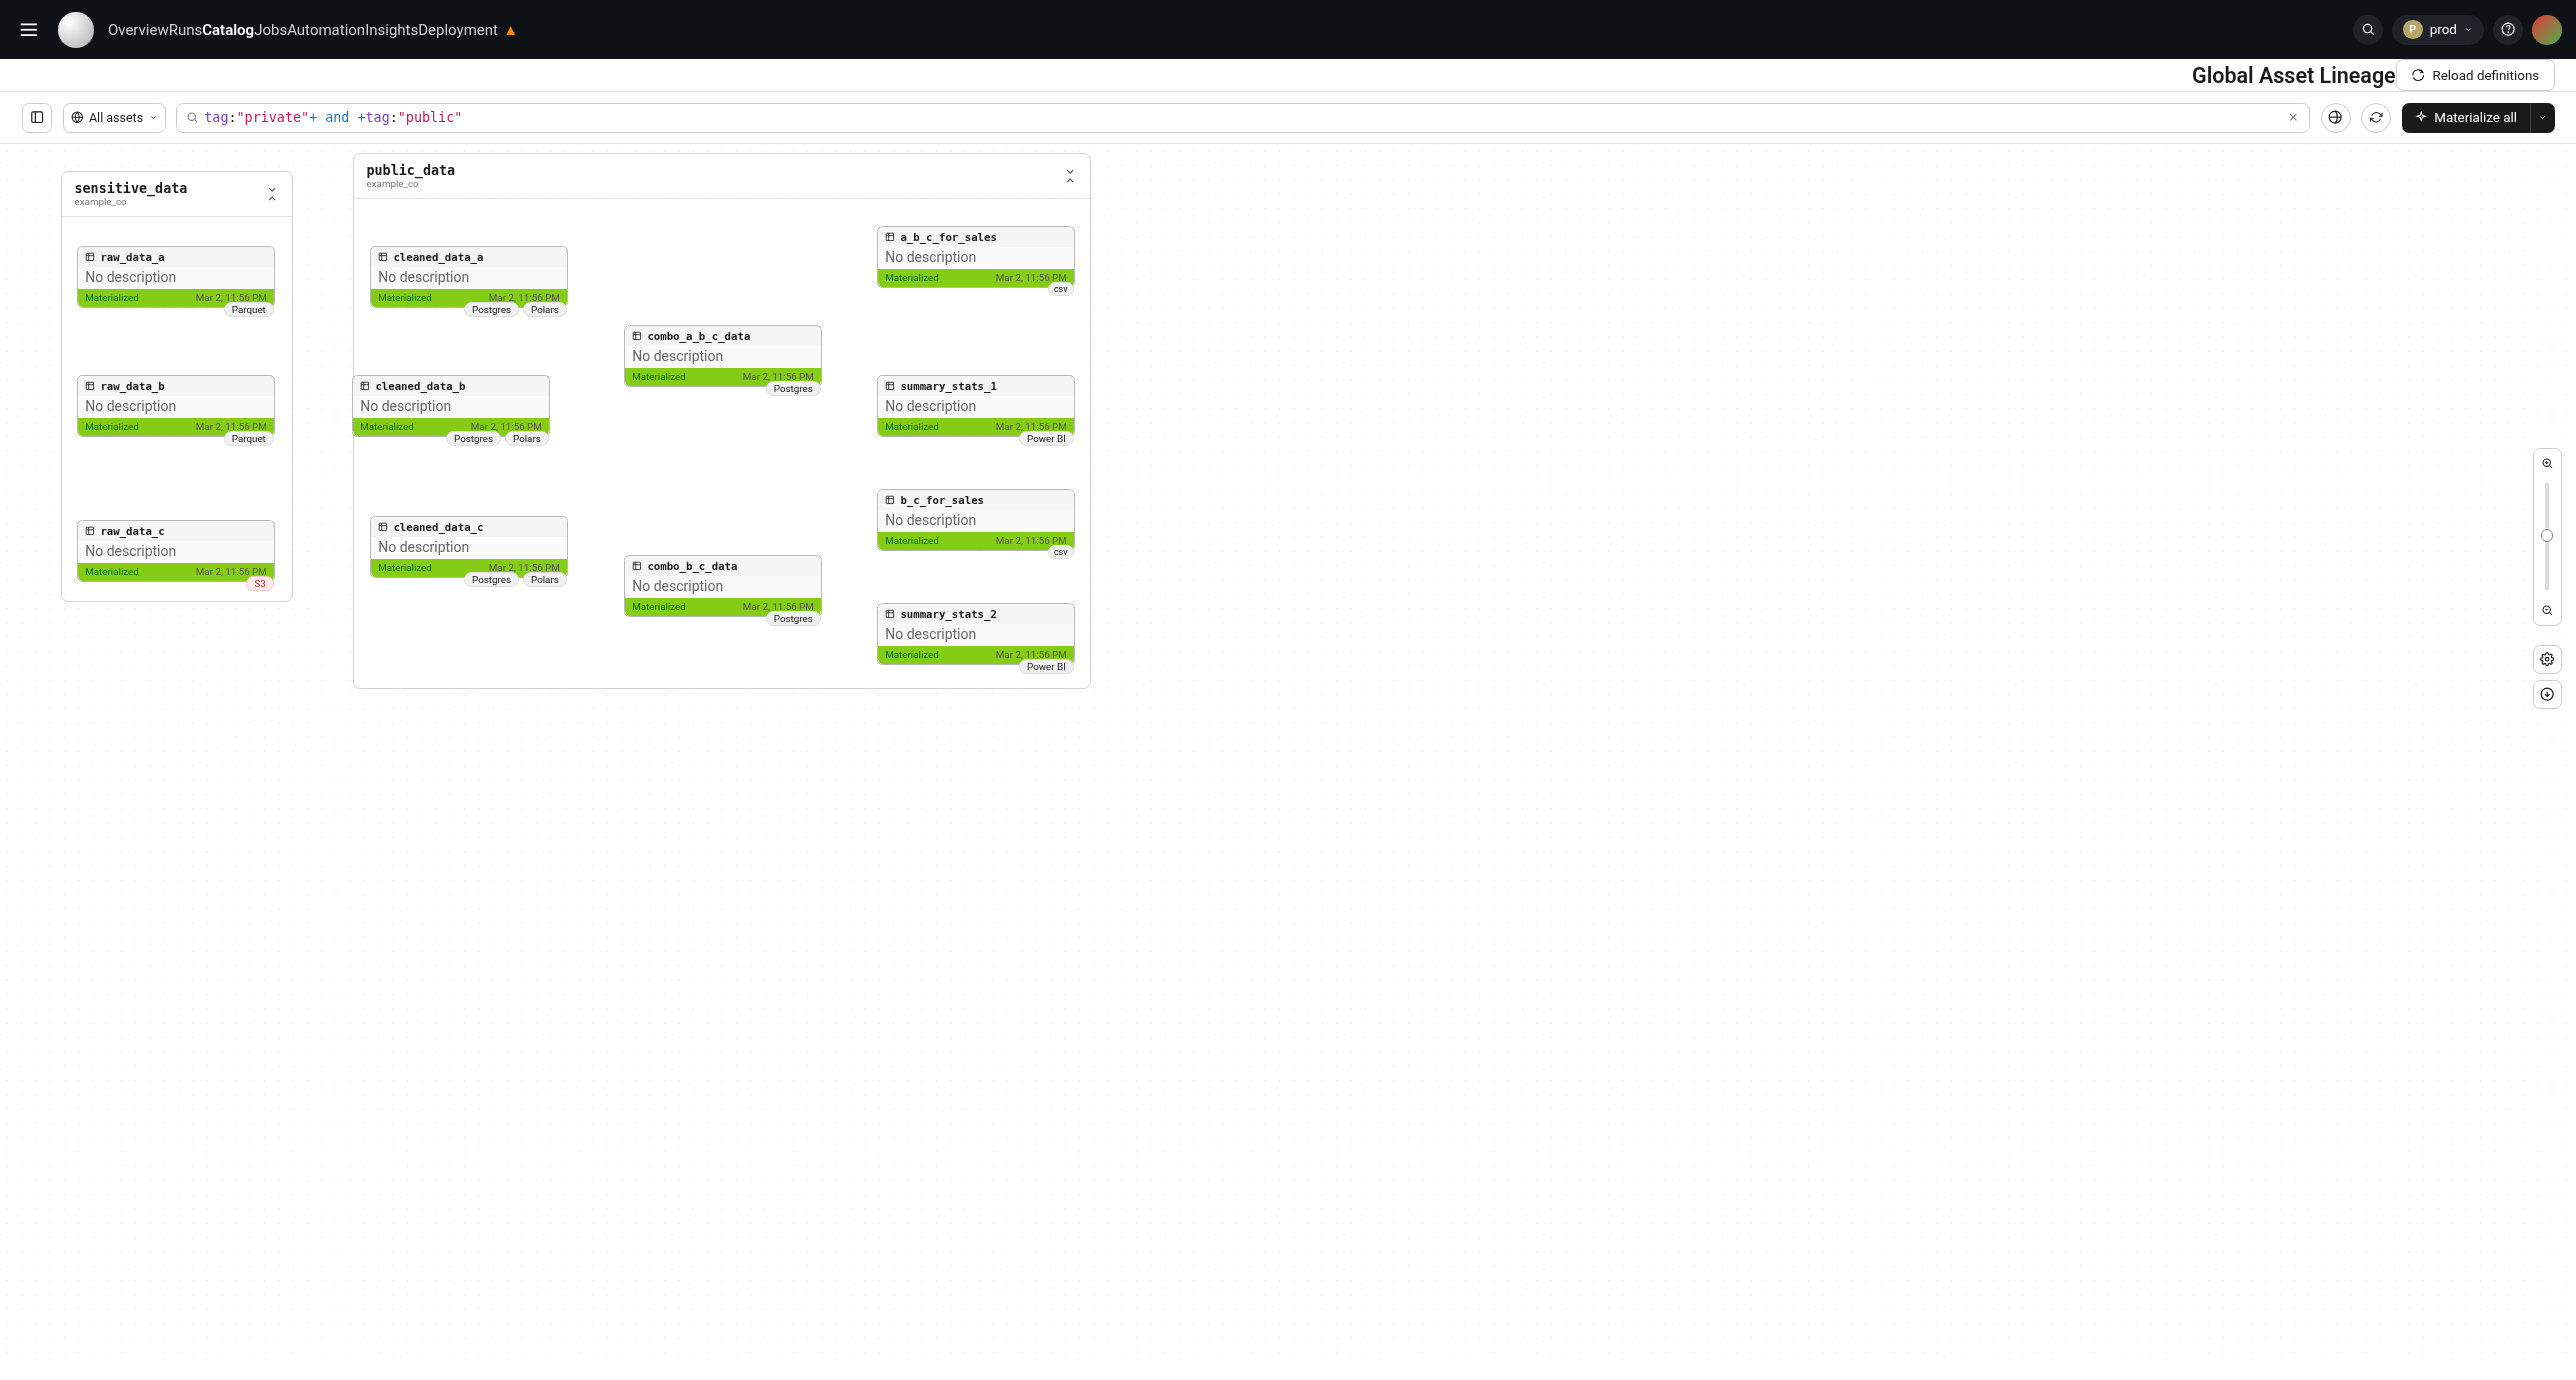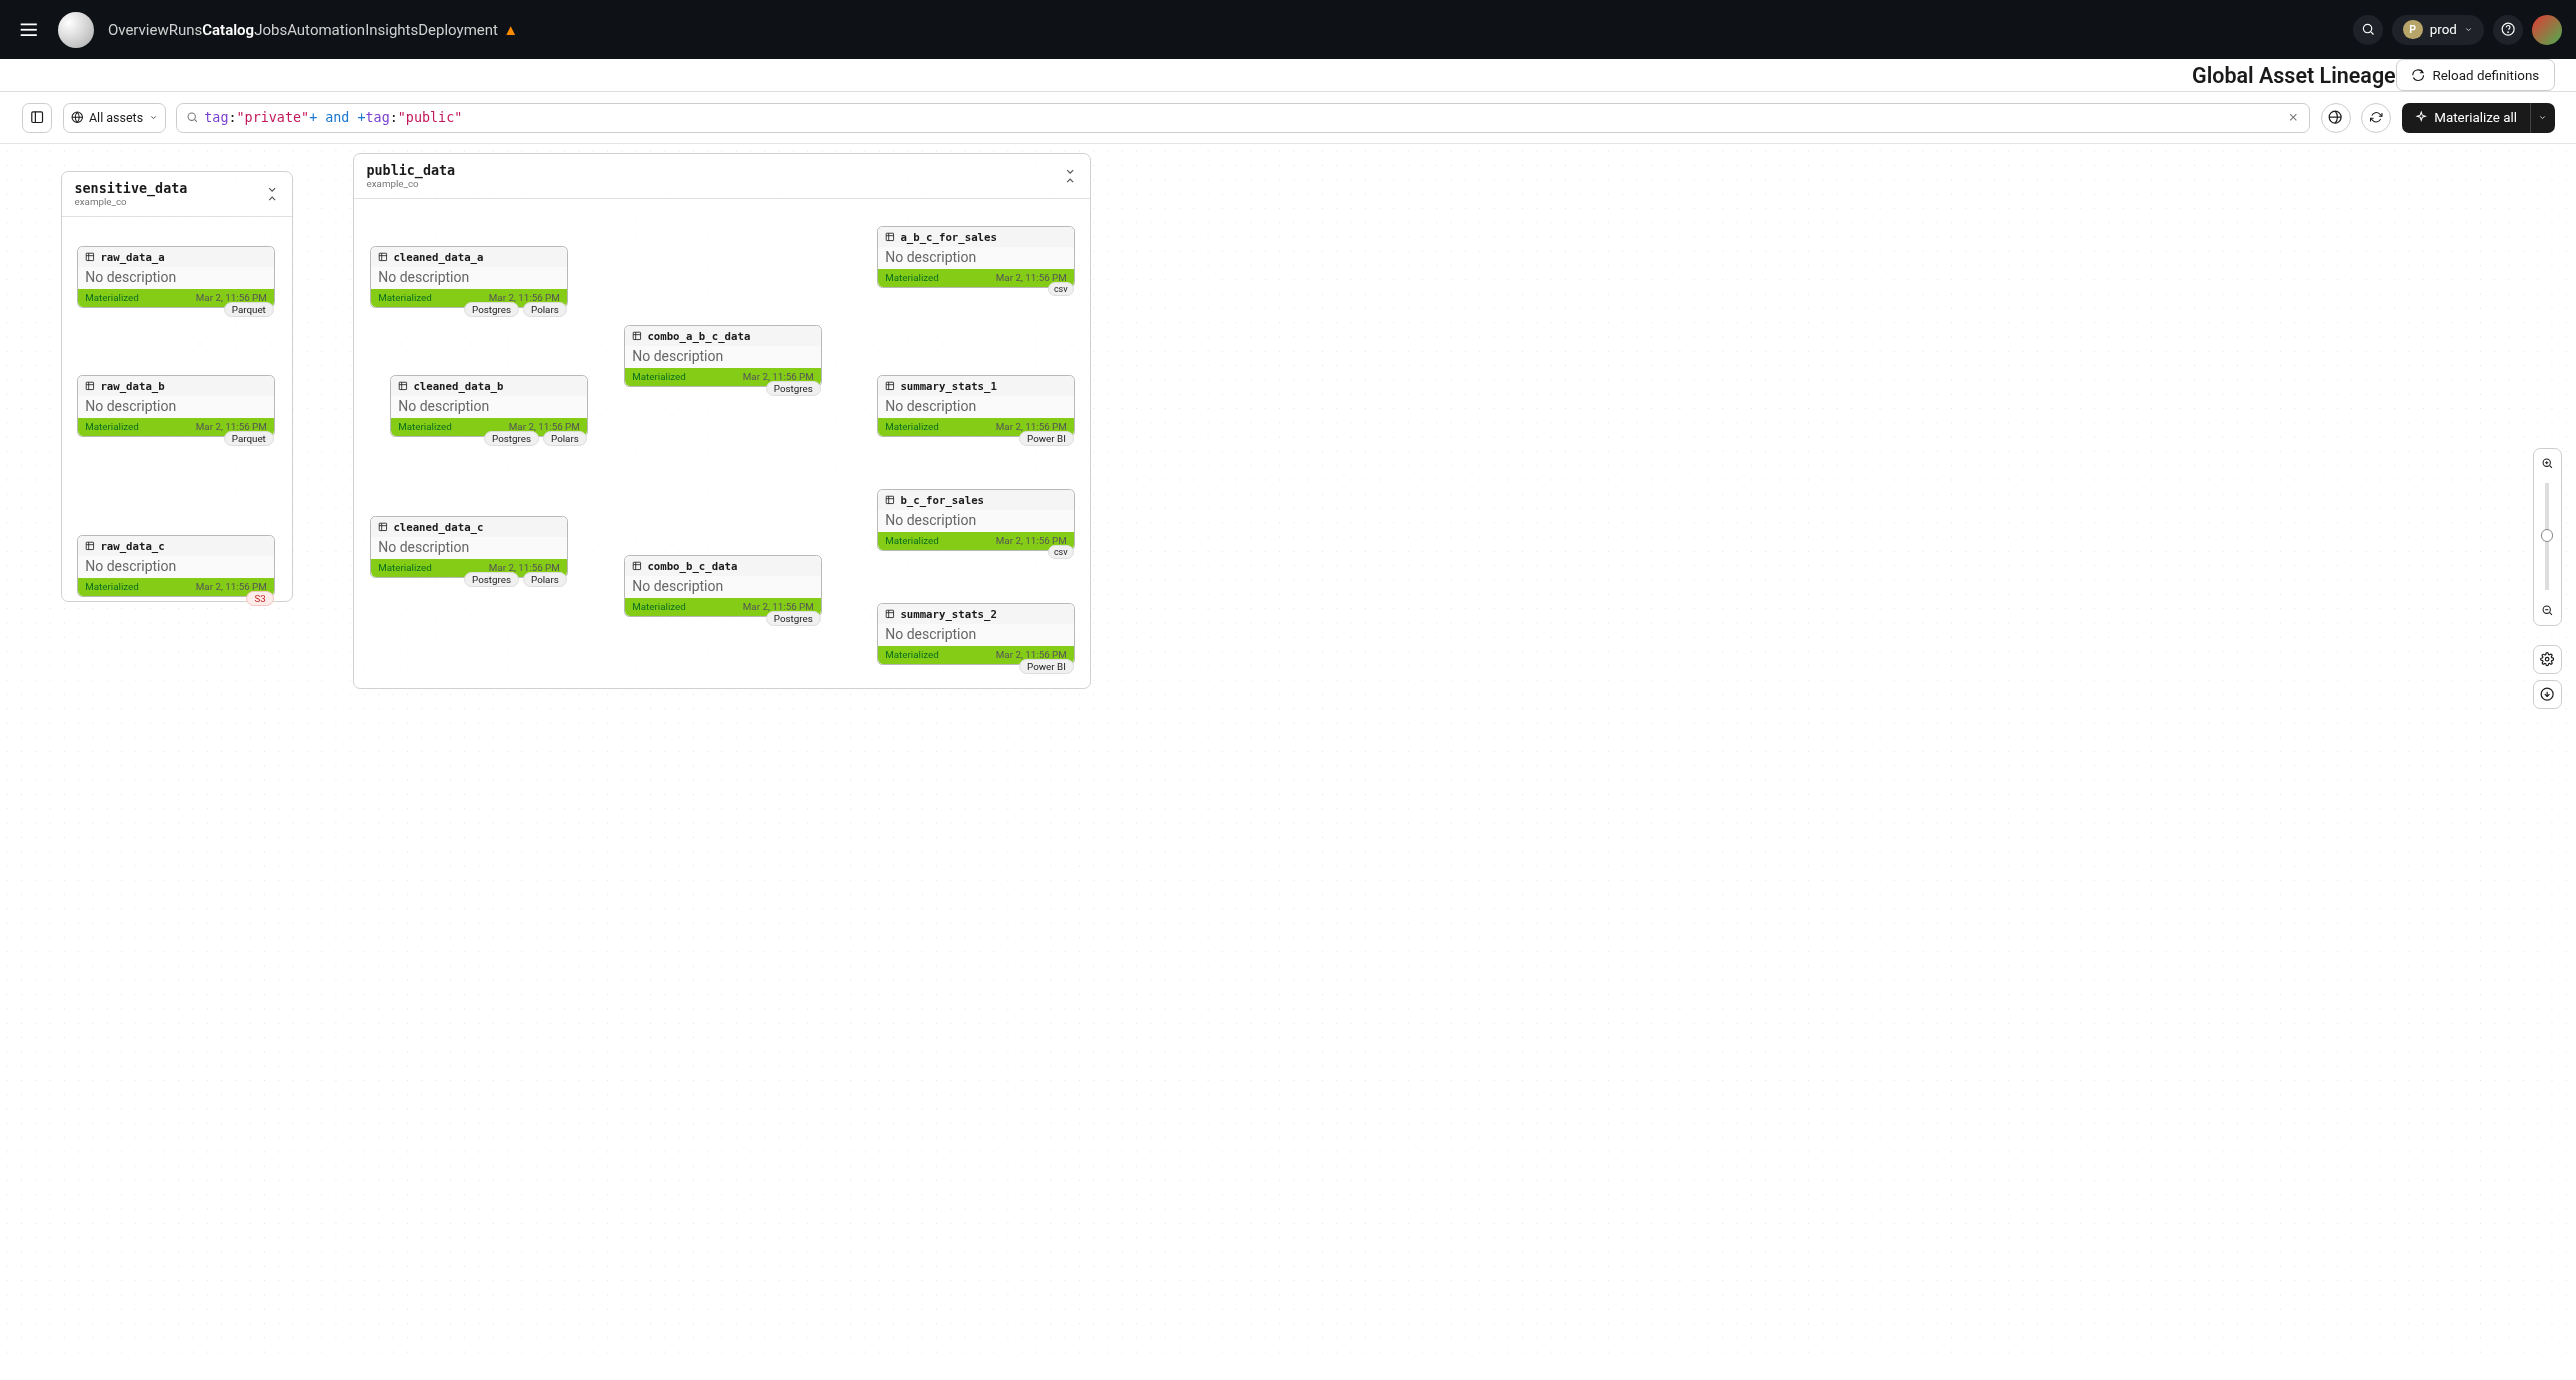"cleaned_data_b" div.asset { left: 390px -> 352px }
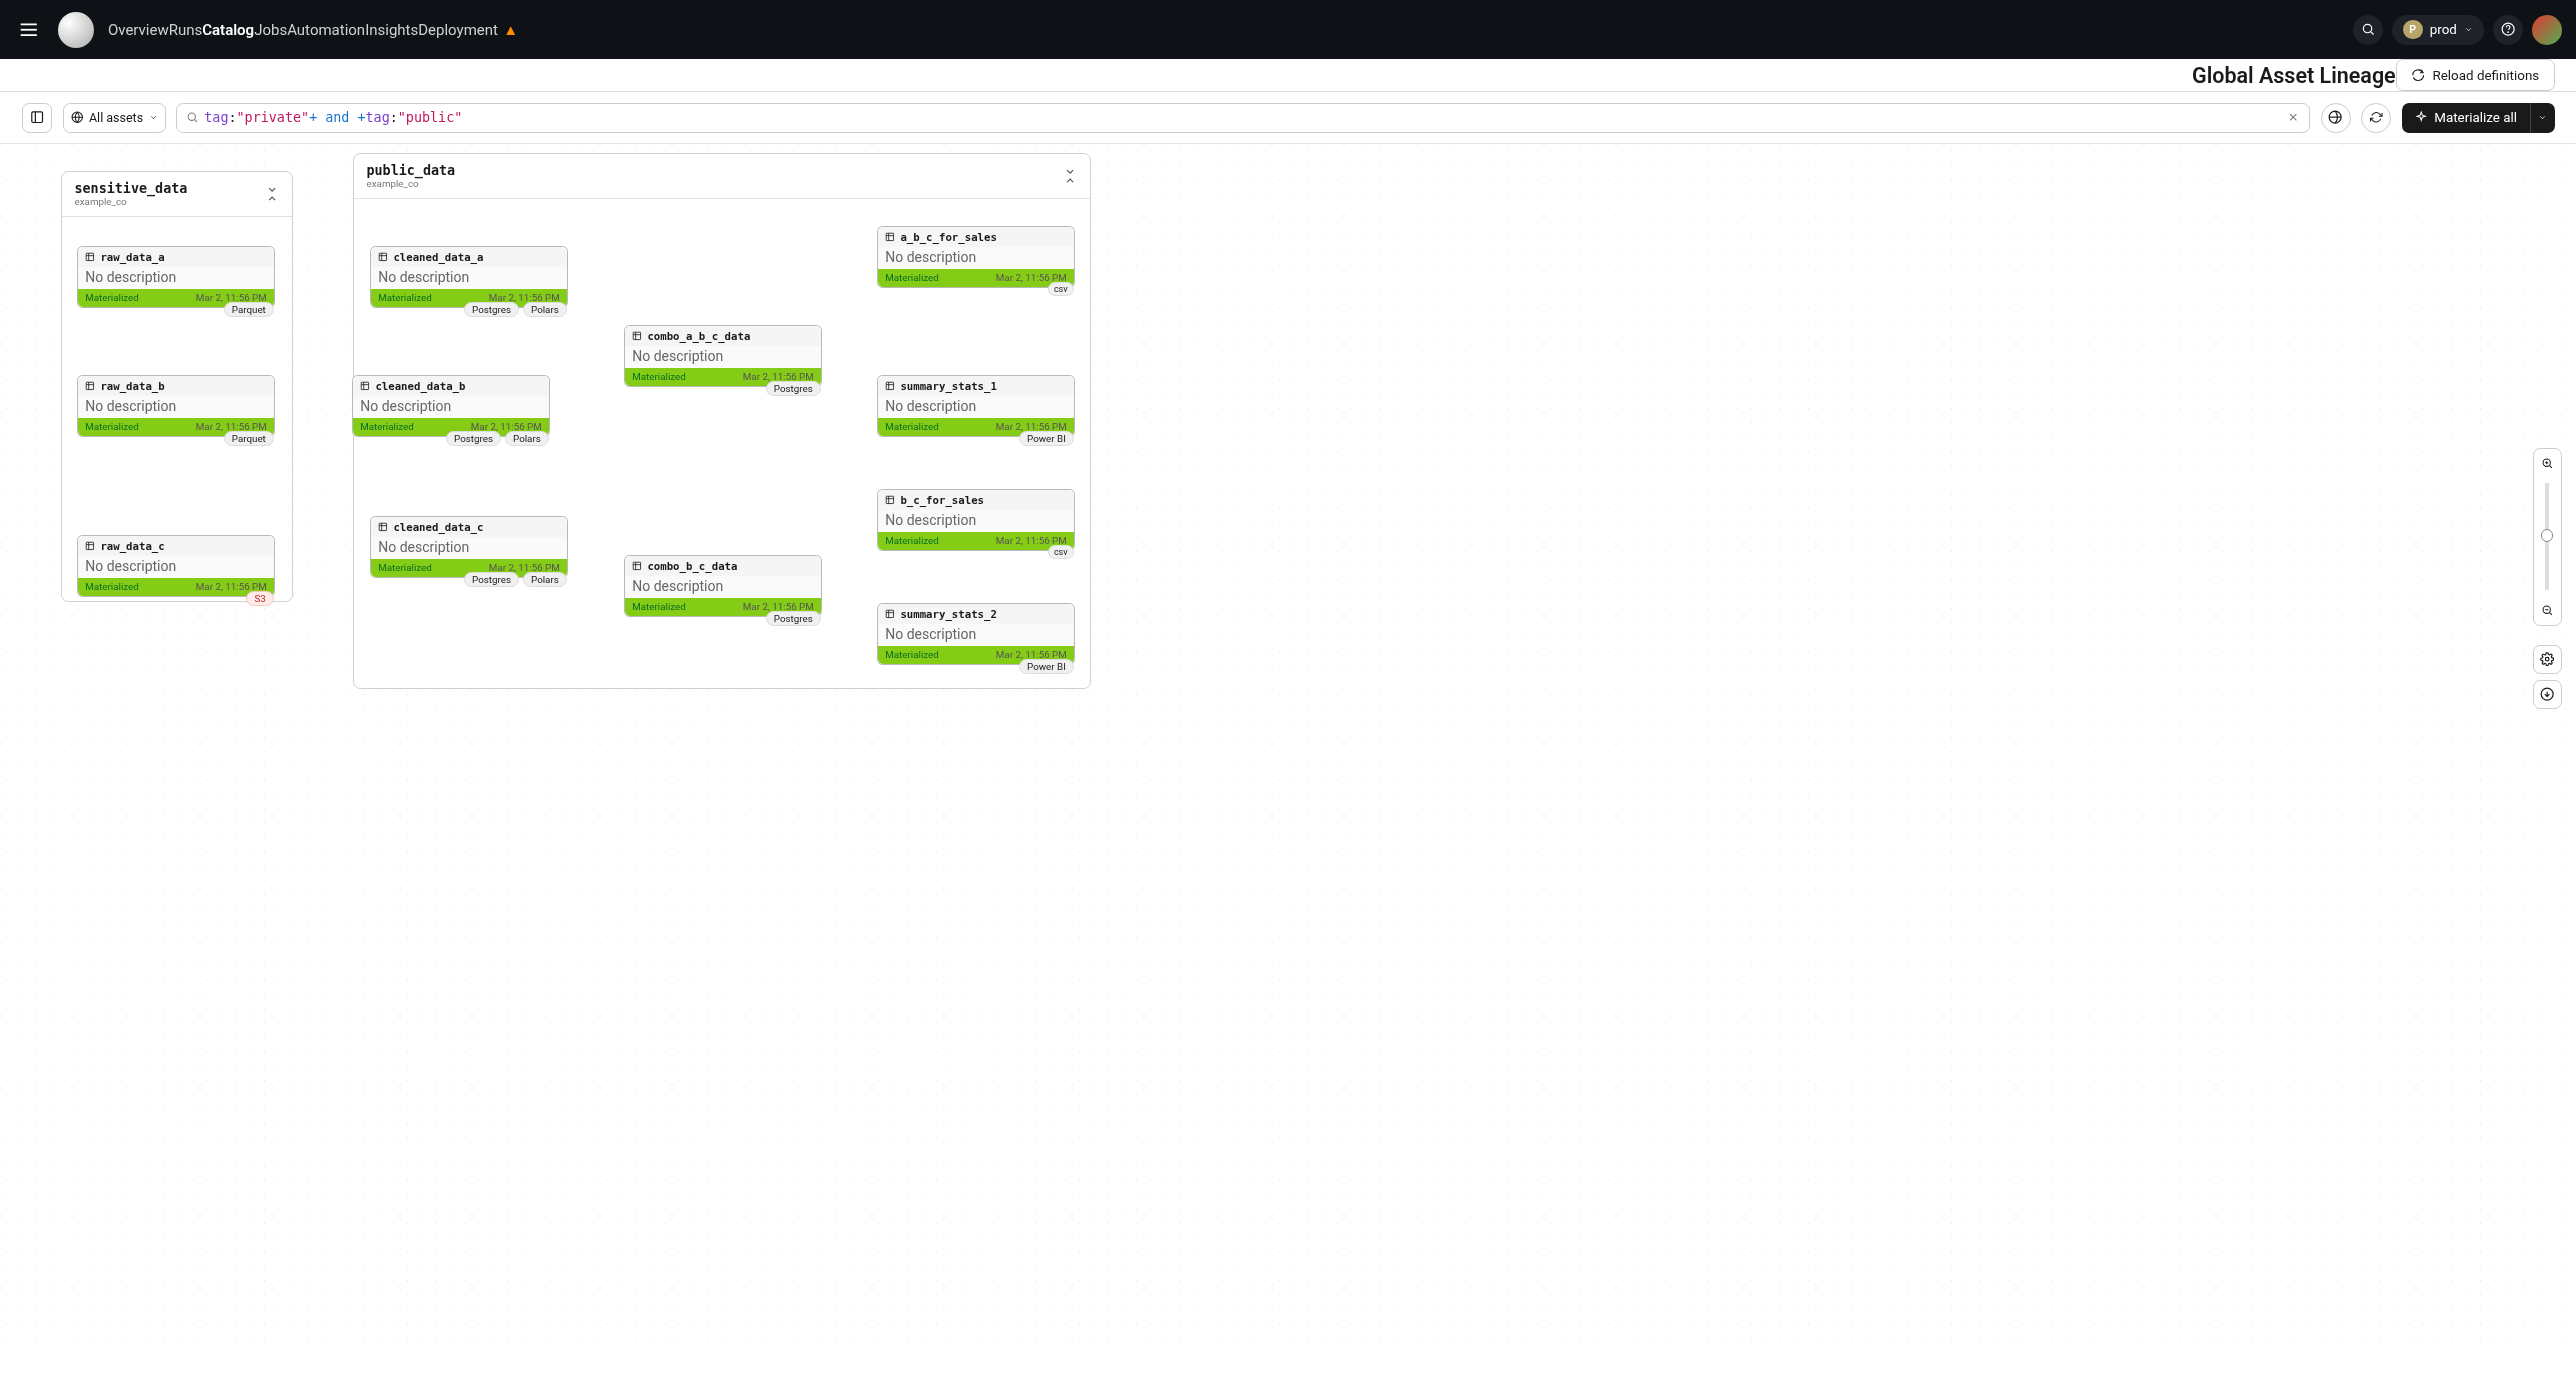"raw_data_c" div.asset { top: 391px -> 376px }
